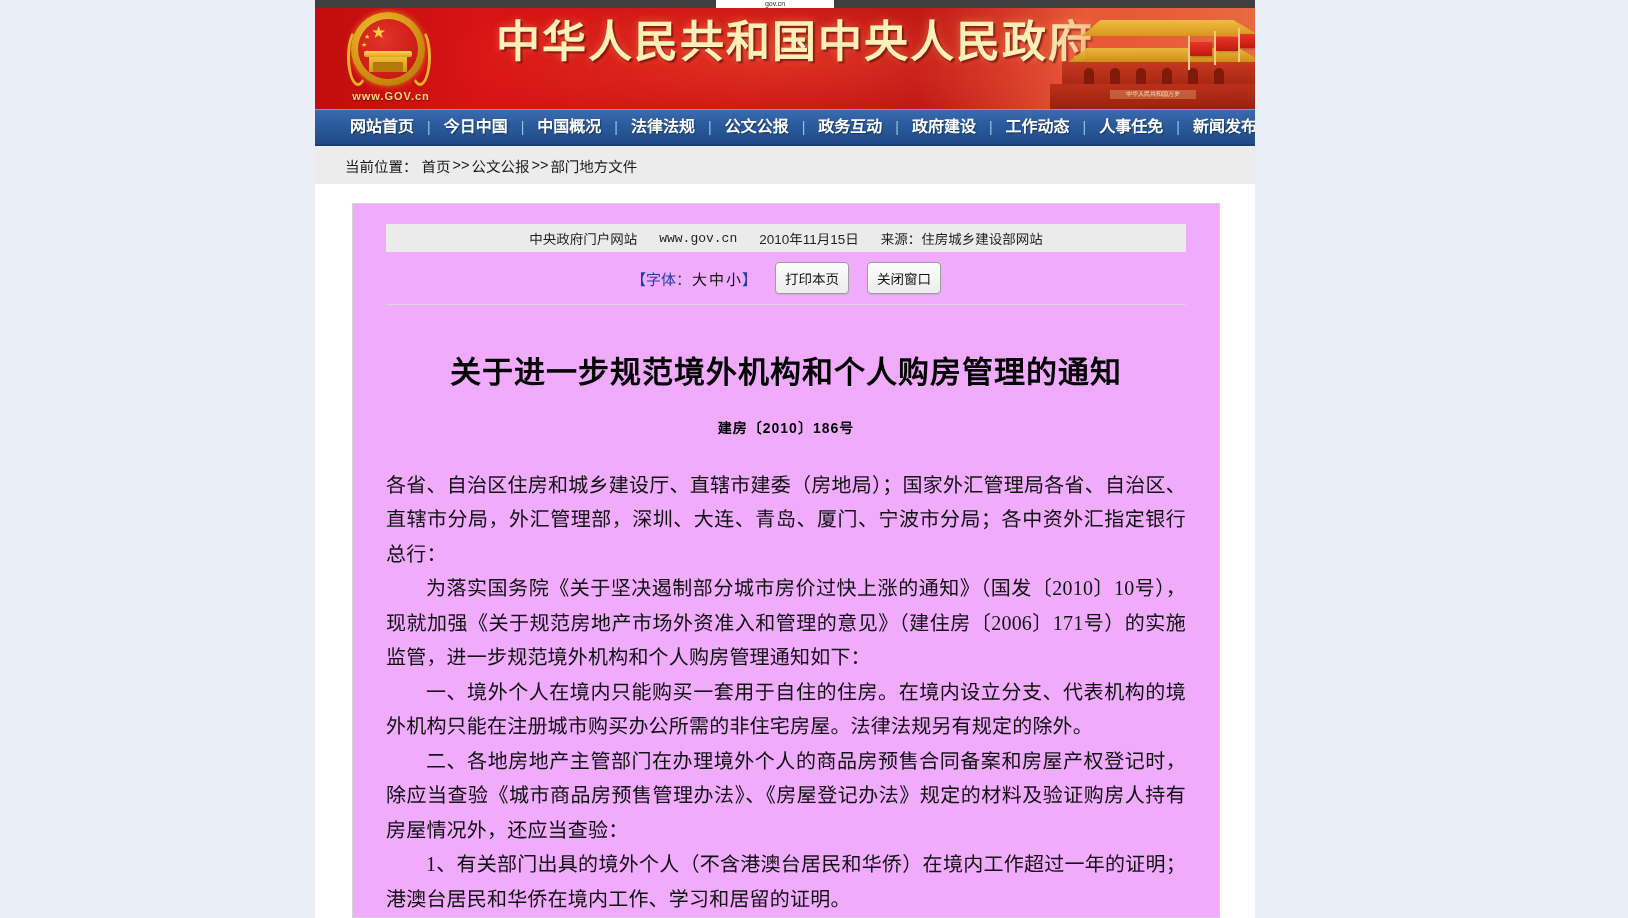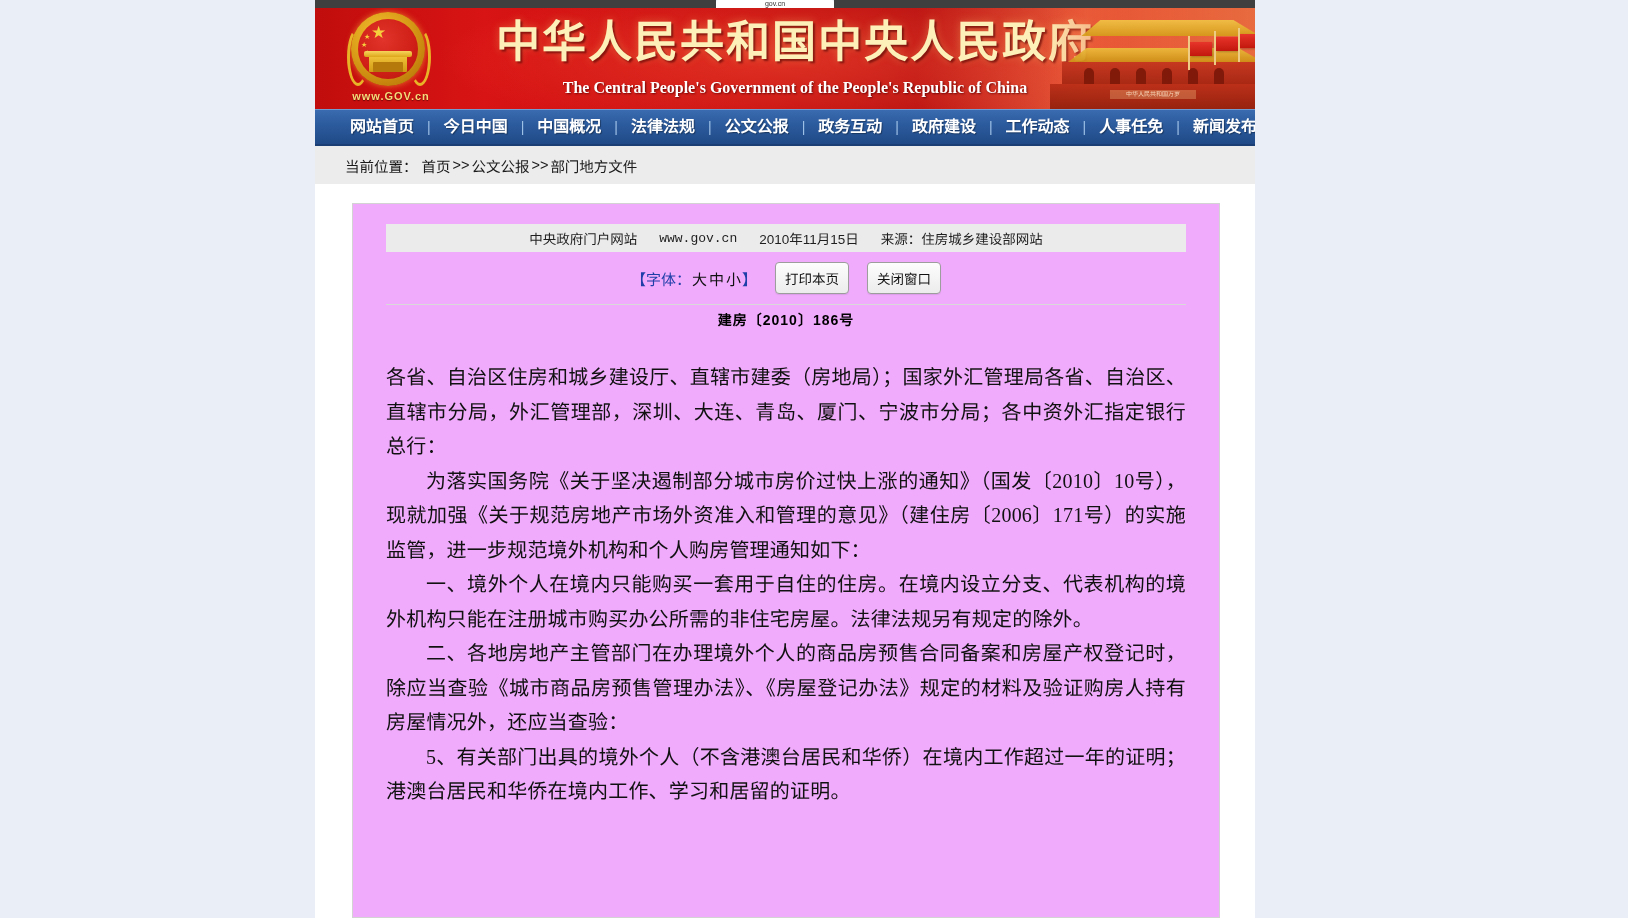"The Central People's Government of" div { html: <div>The Central People's Government of the People's Republic of China</div> -> none }
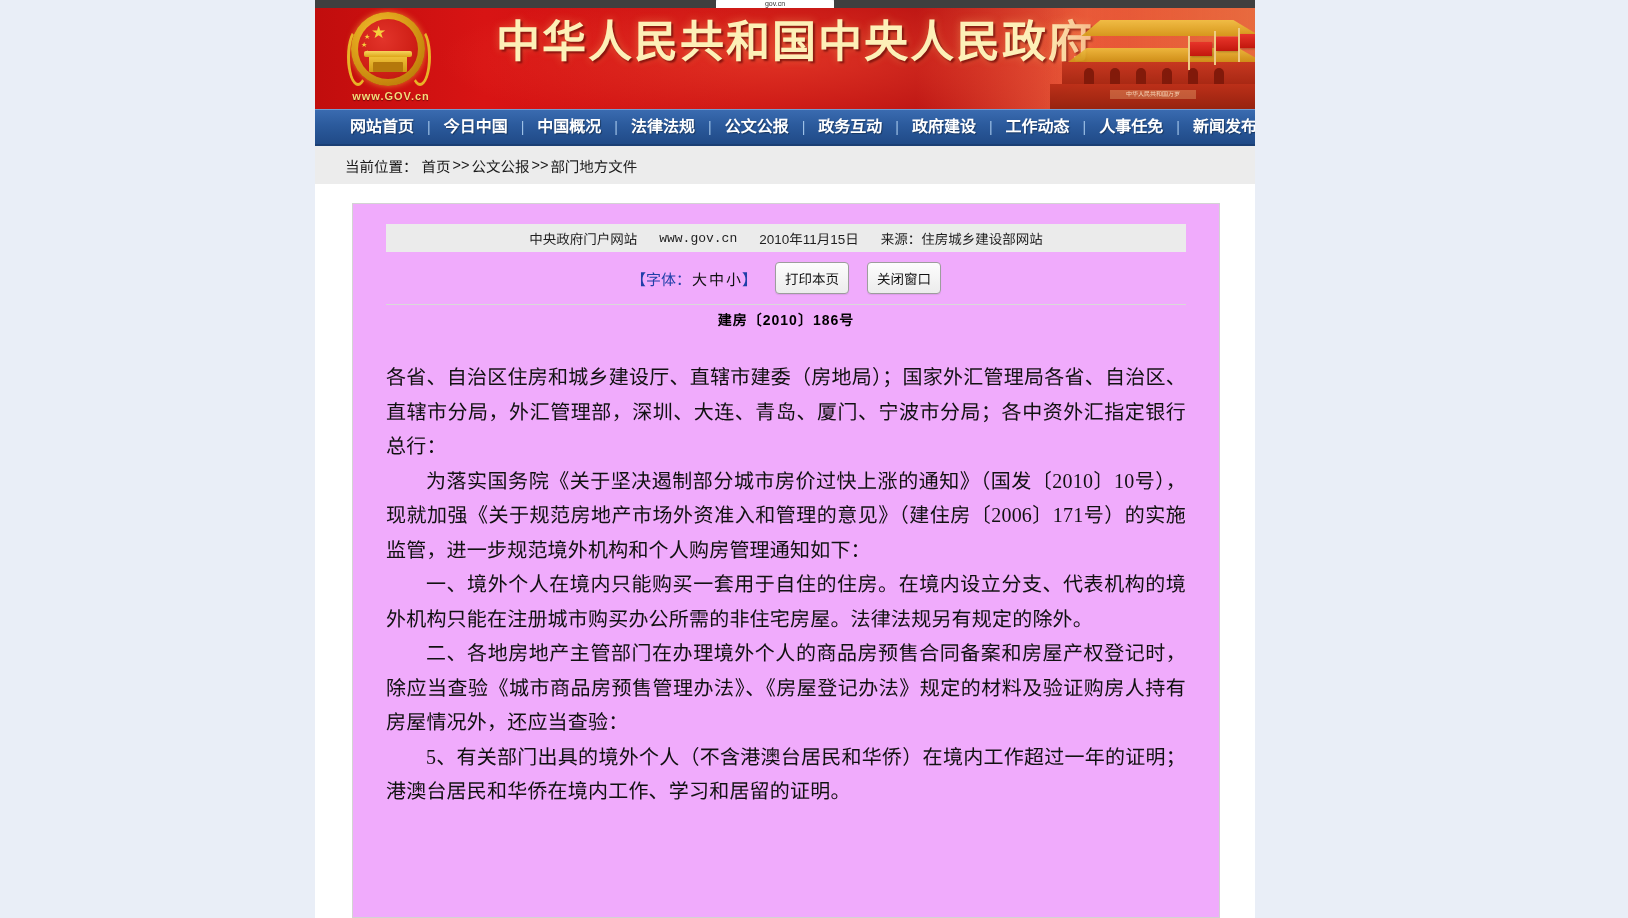"关于进一步规范境外机构和个人购房管理的通知" h1 { html: none -> <h1>关于进一步规范境外机构和个人购房管理的通知</h1> }
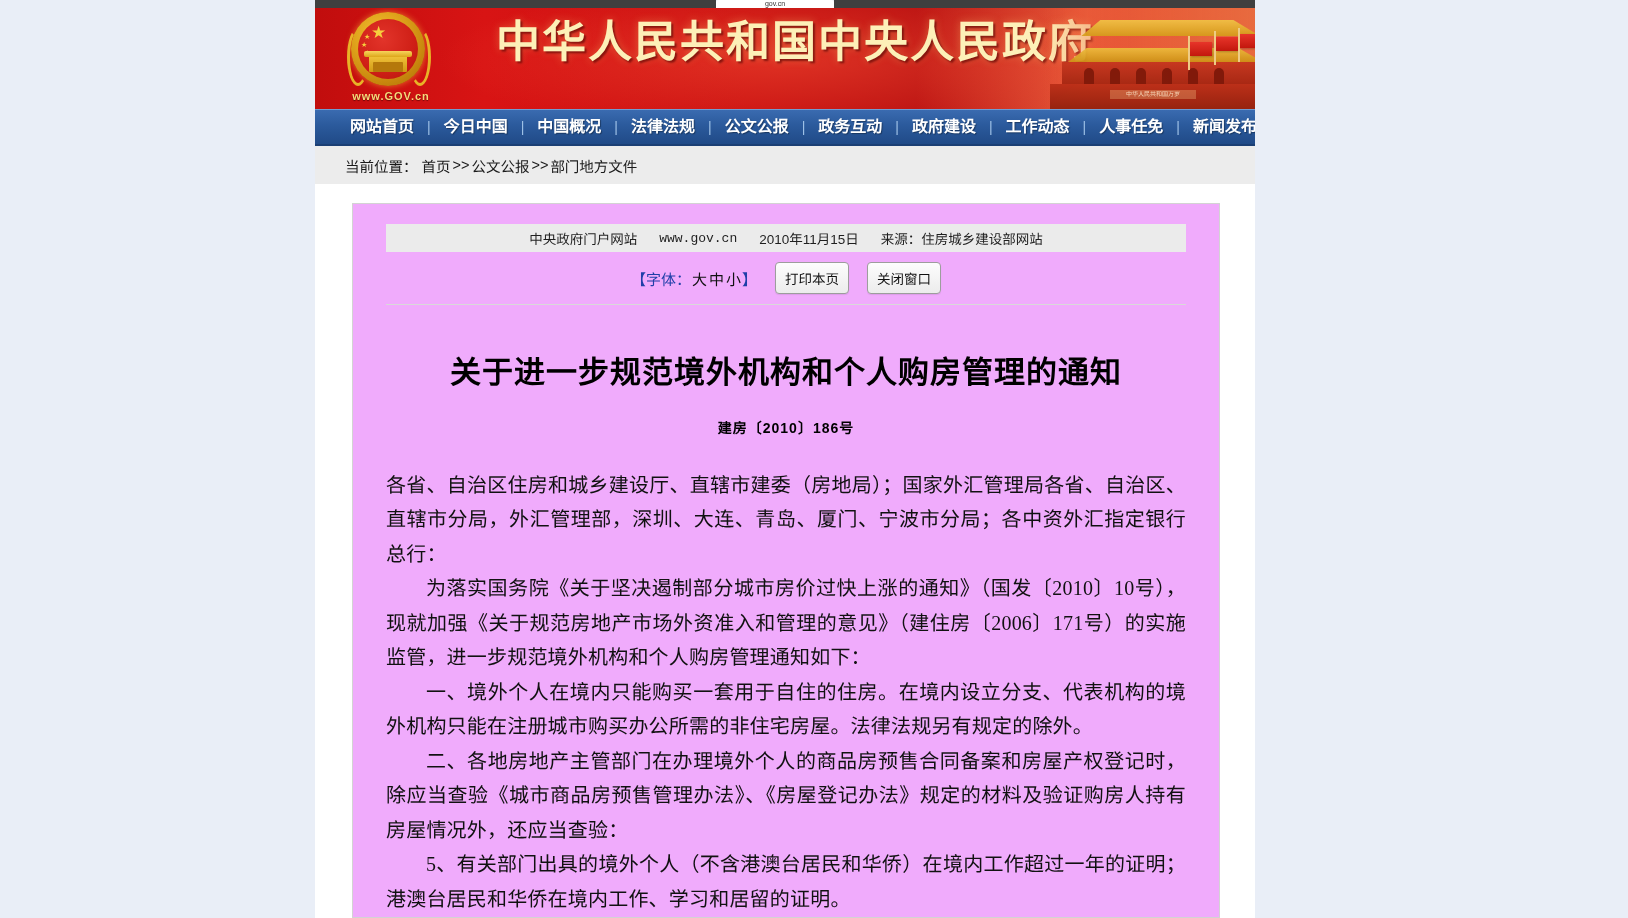"5、有关部门出具的境外个人（不含港澳台居民和华侨）在境内工作超过一年的证明；港澳" p.indent { text: 5 -> 1 }
